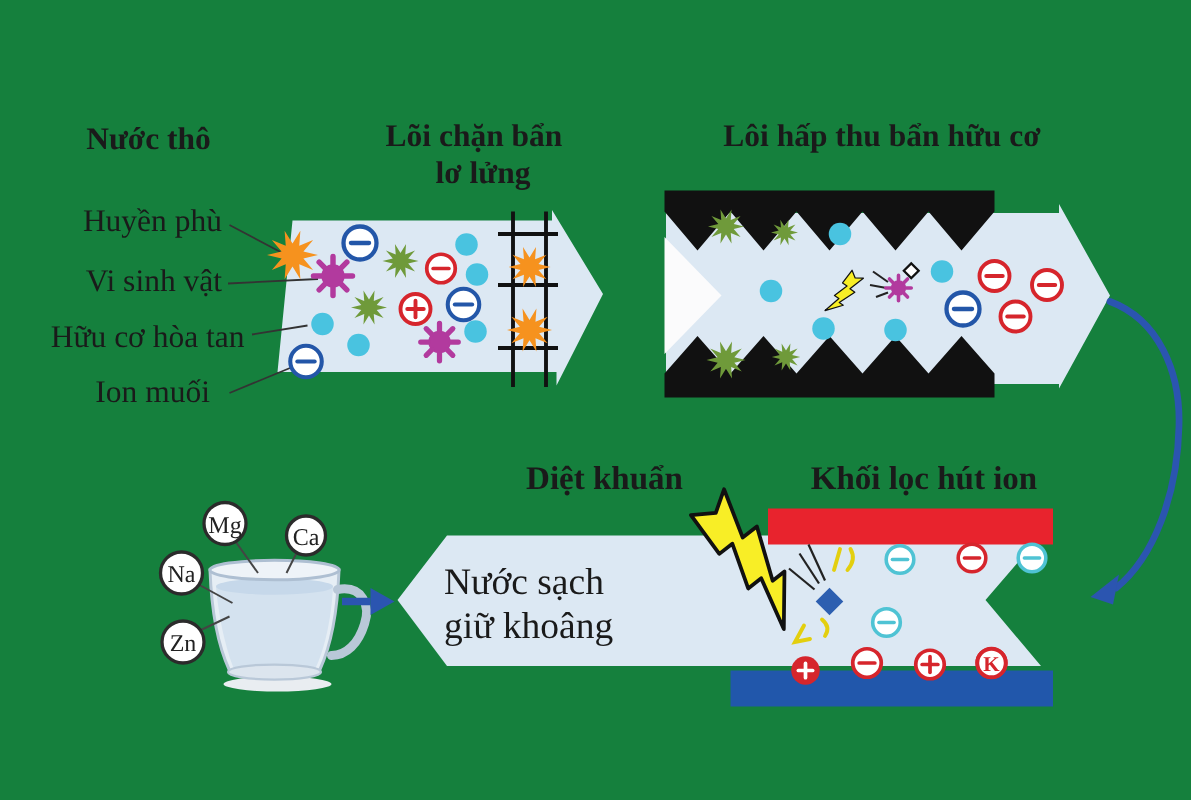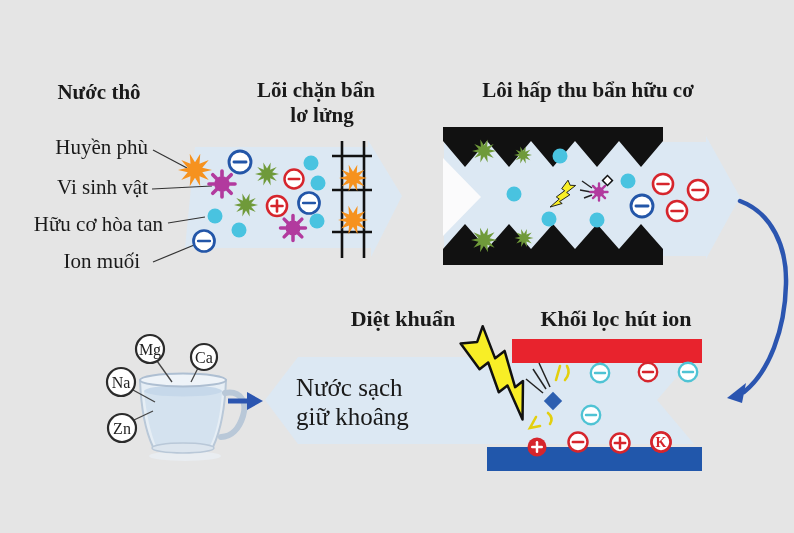"Nước thô" .stage { background: #e5e5e5 -> #15803d }
